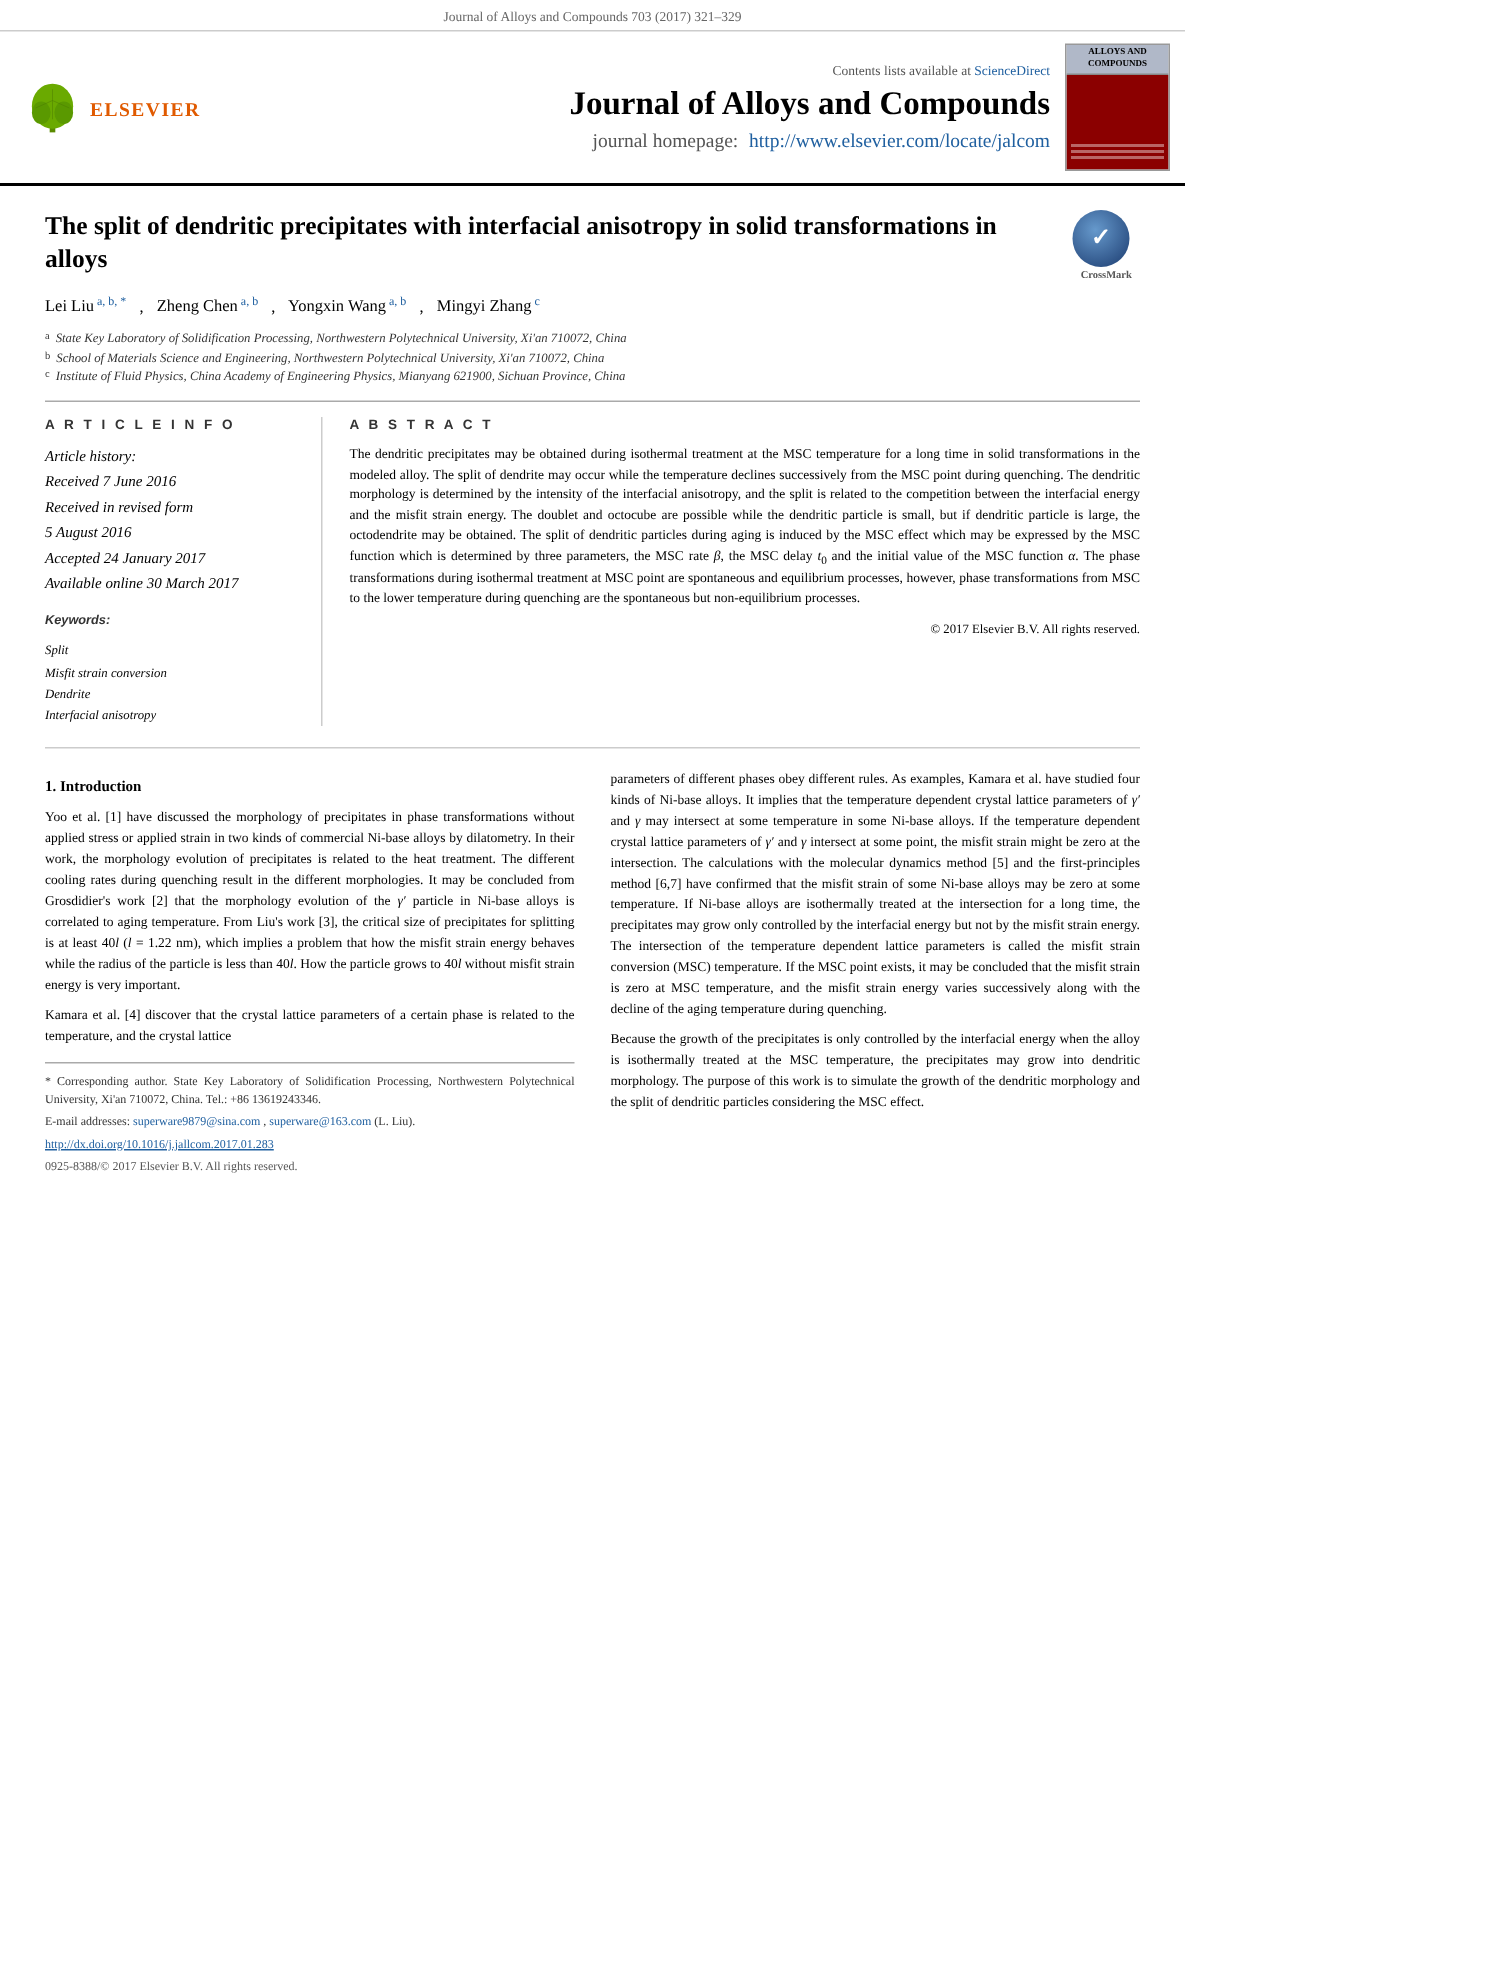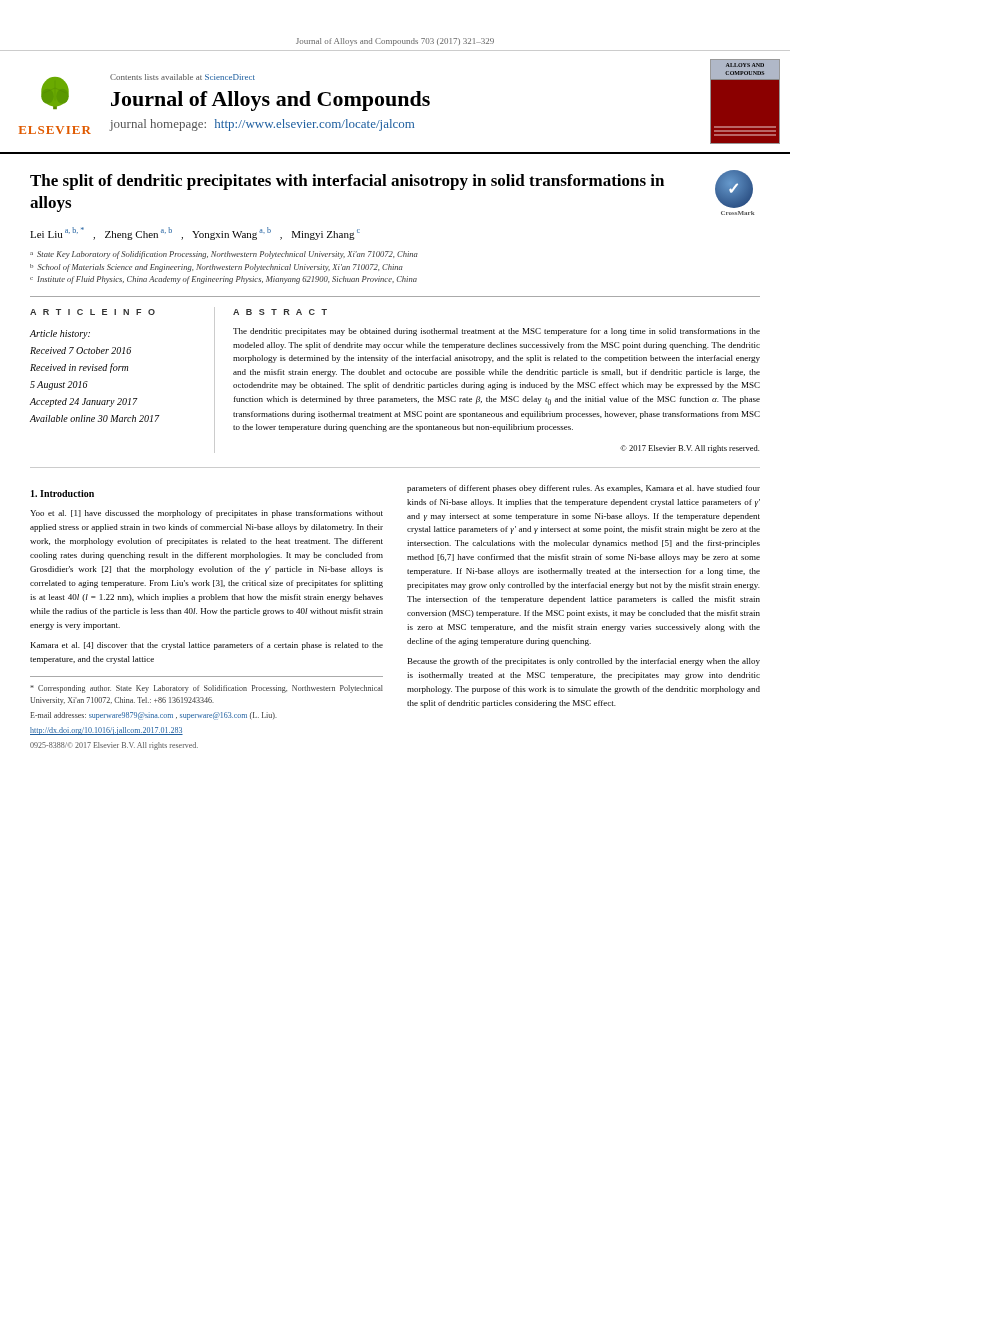"Journal of Alloys and Compounds" .page-container { margin-top: 30px -> none }
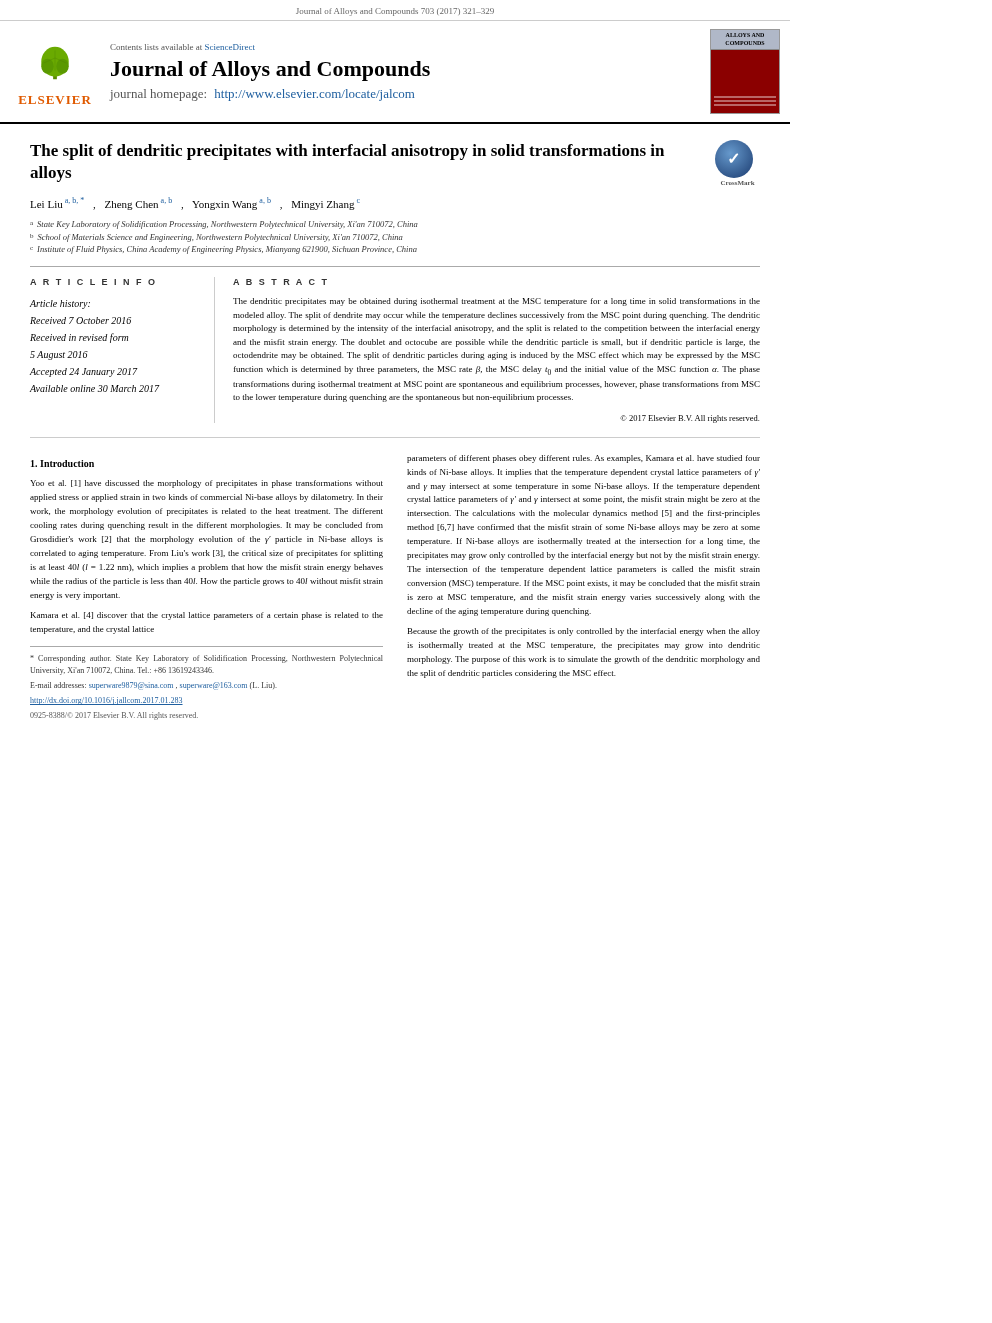"Contents lists available at" .journal-title-block { text-align: left -> right }
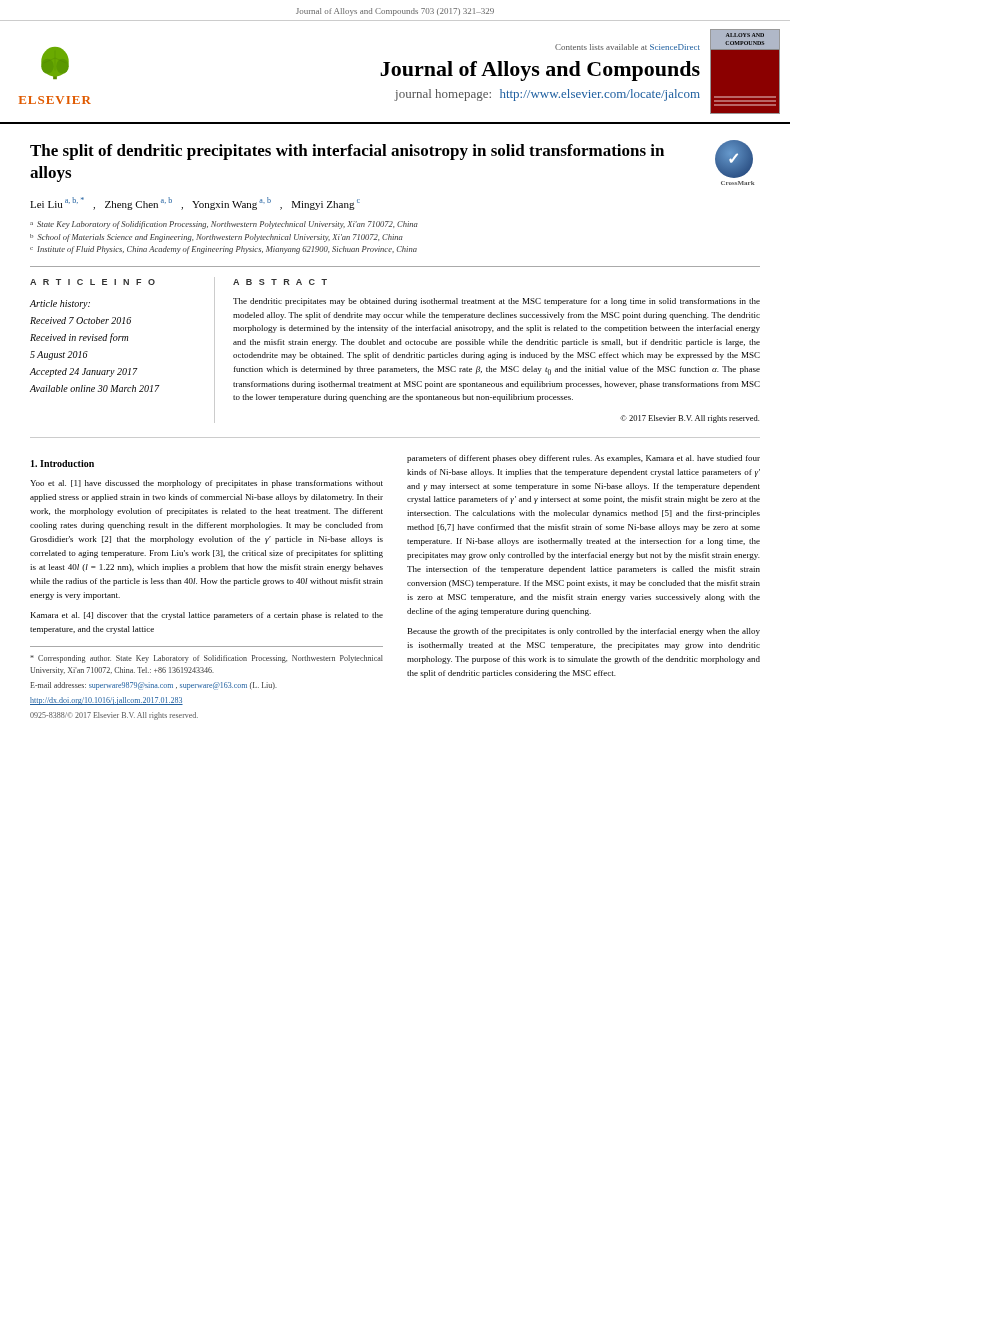"ELSEVIER" .elsevier-logo { flex-direction: column -> row }
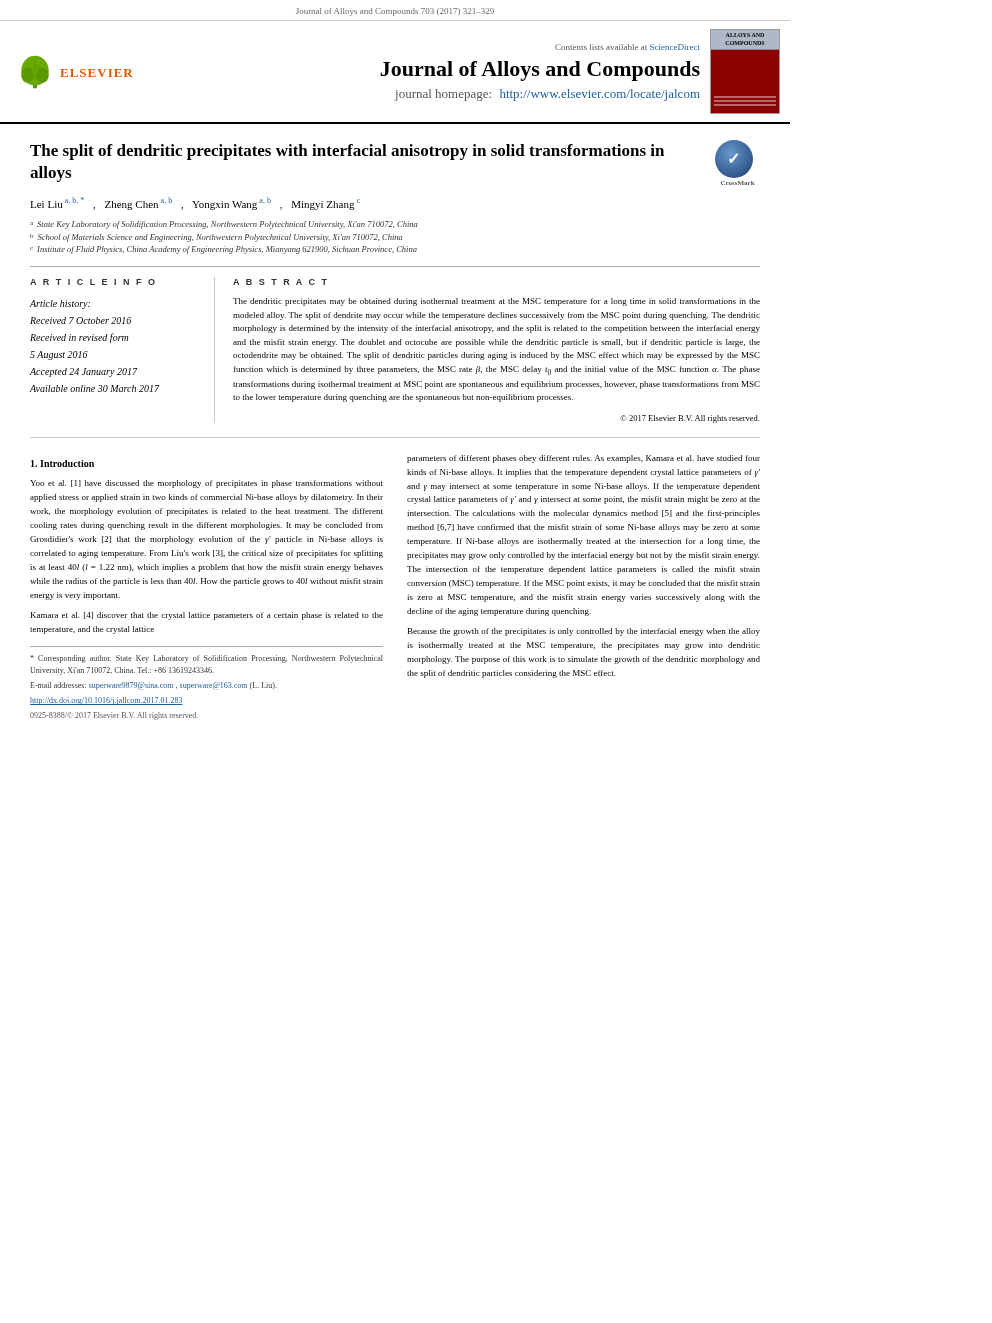"Received 7 October 2016" div { text: October -> June }
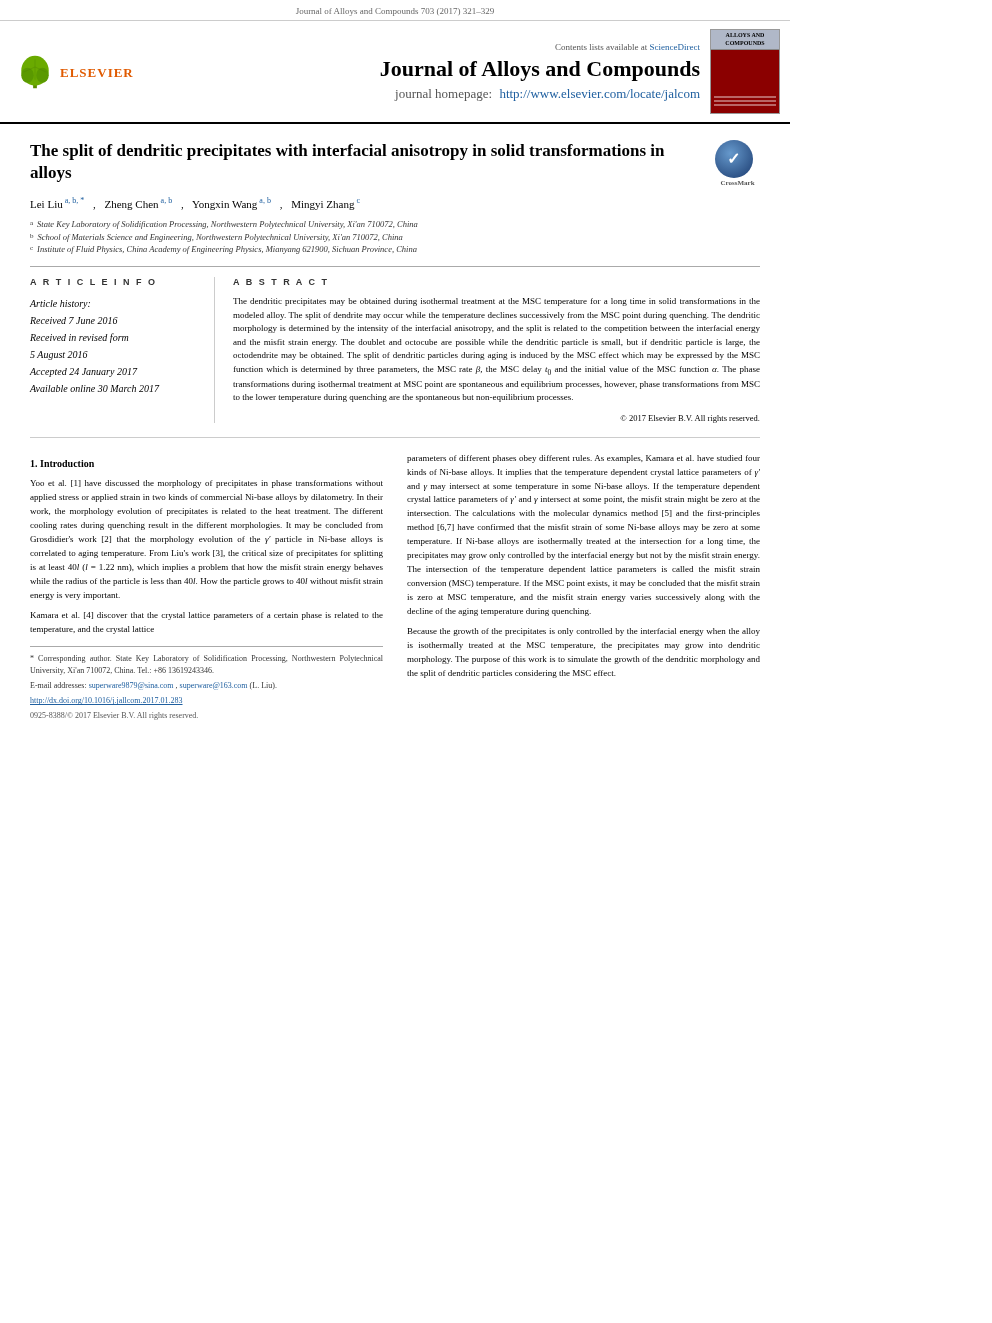"Keywords:" div.keywords-section { html: none -> <div> <div>Keywords:</div> <div>Split</div> <div>Misfit strain conversion</div> <div>Dendrite</div> <div>Interfacial anisotropy</div> </div> }
